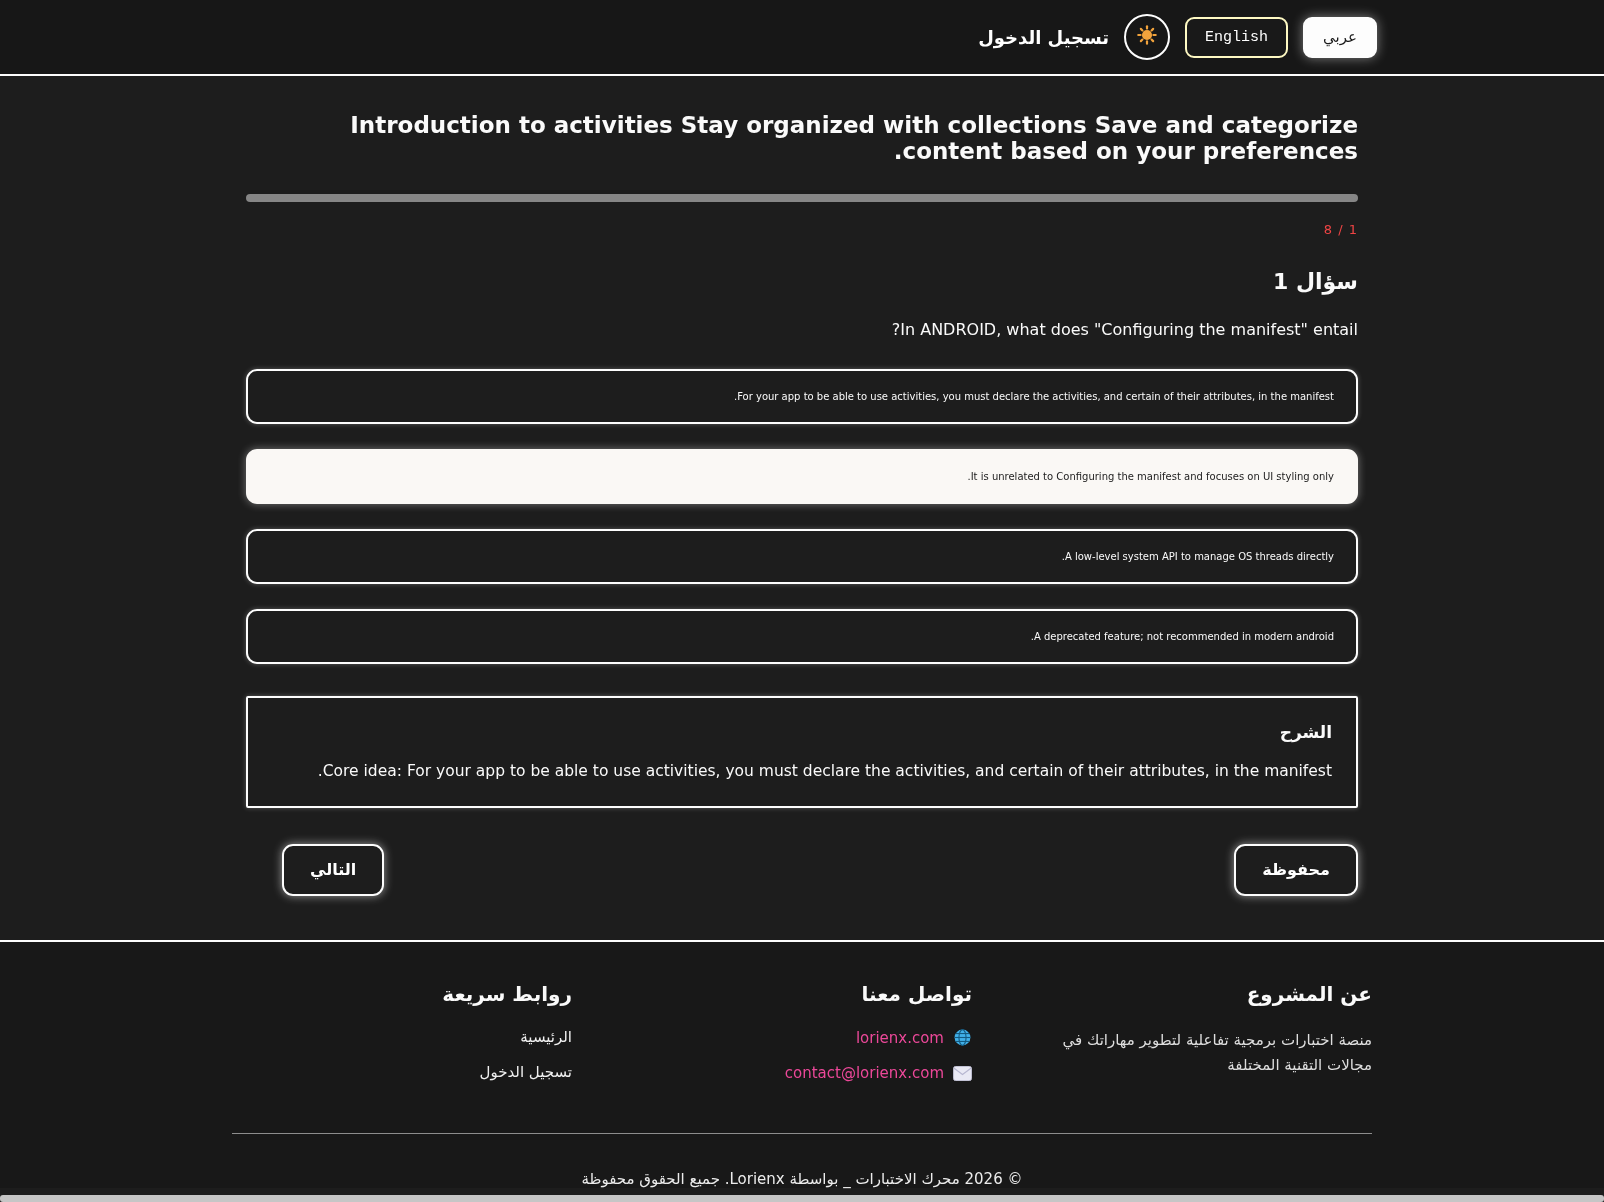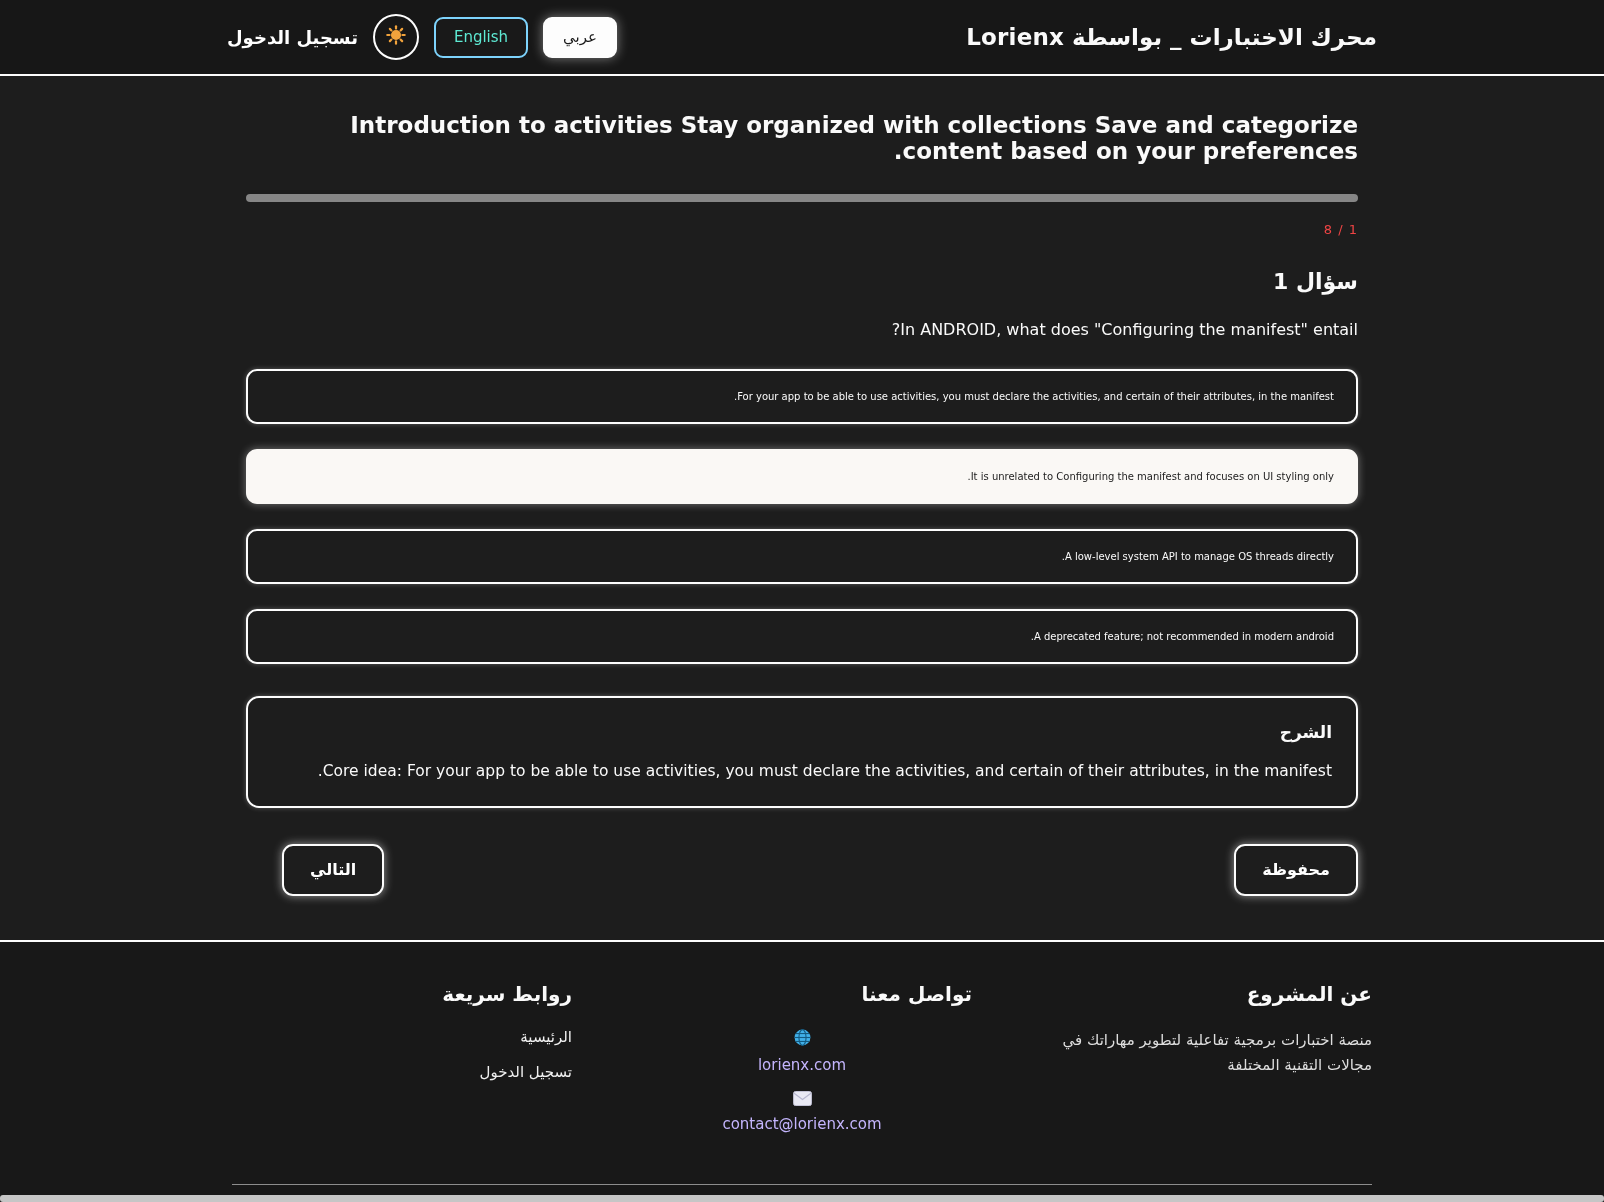"English" .btn-english { border: 2px solid #7dd3fc -> 2px solid #fef9c3; color: #5eead4 -> #ffffff; font-family: none -> Liberation Mono, monospace }
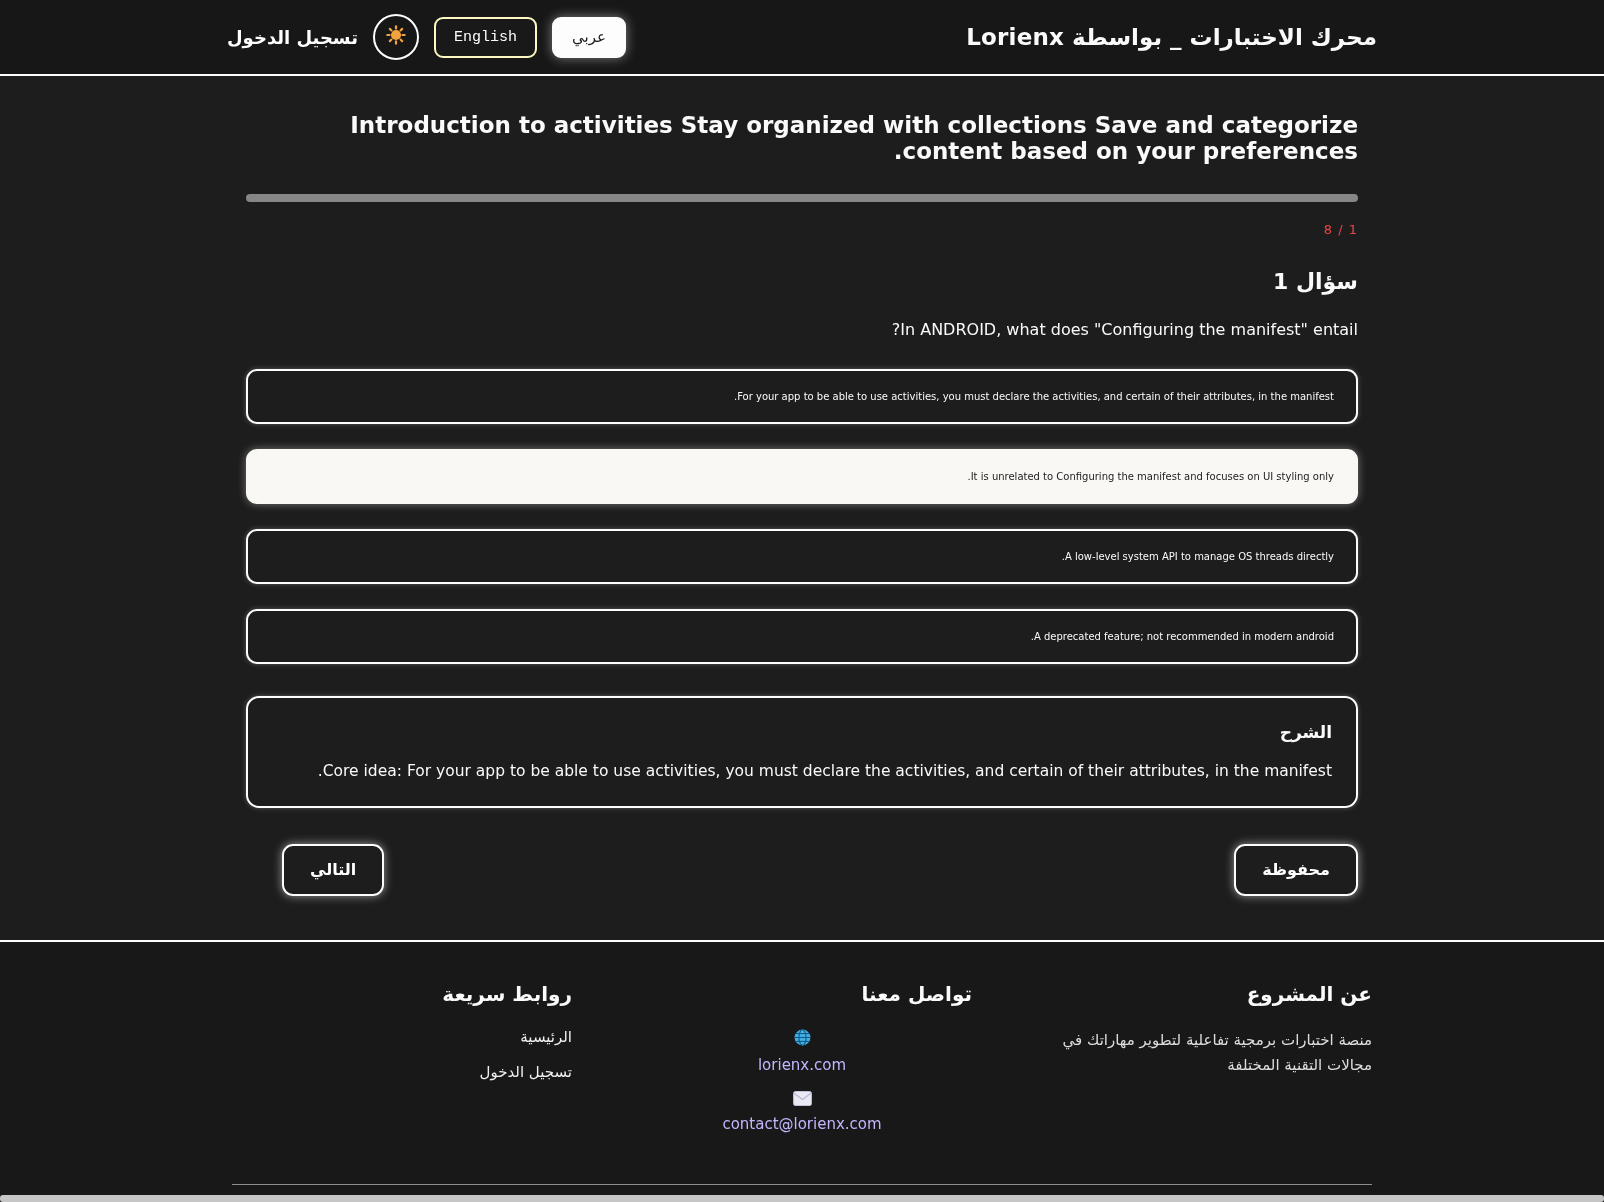"محرك الاختبارات _ بواسطة Lorienx" div.header-title { html: <div>محرك الاختبارات _ بواسطة Lorienx</div> -> none }
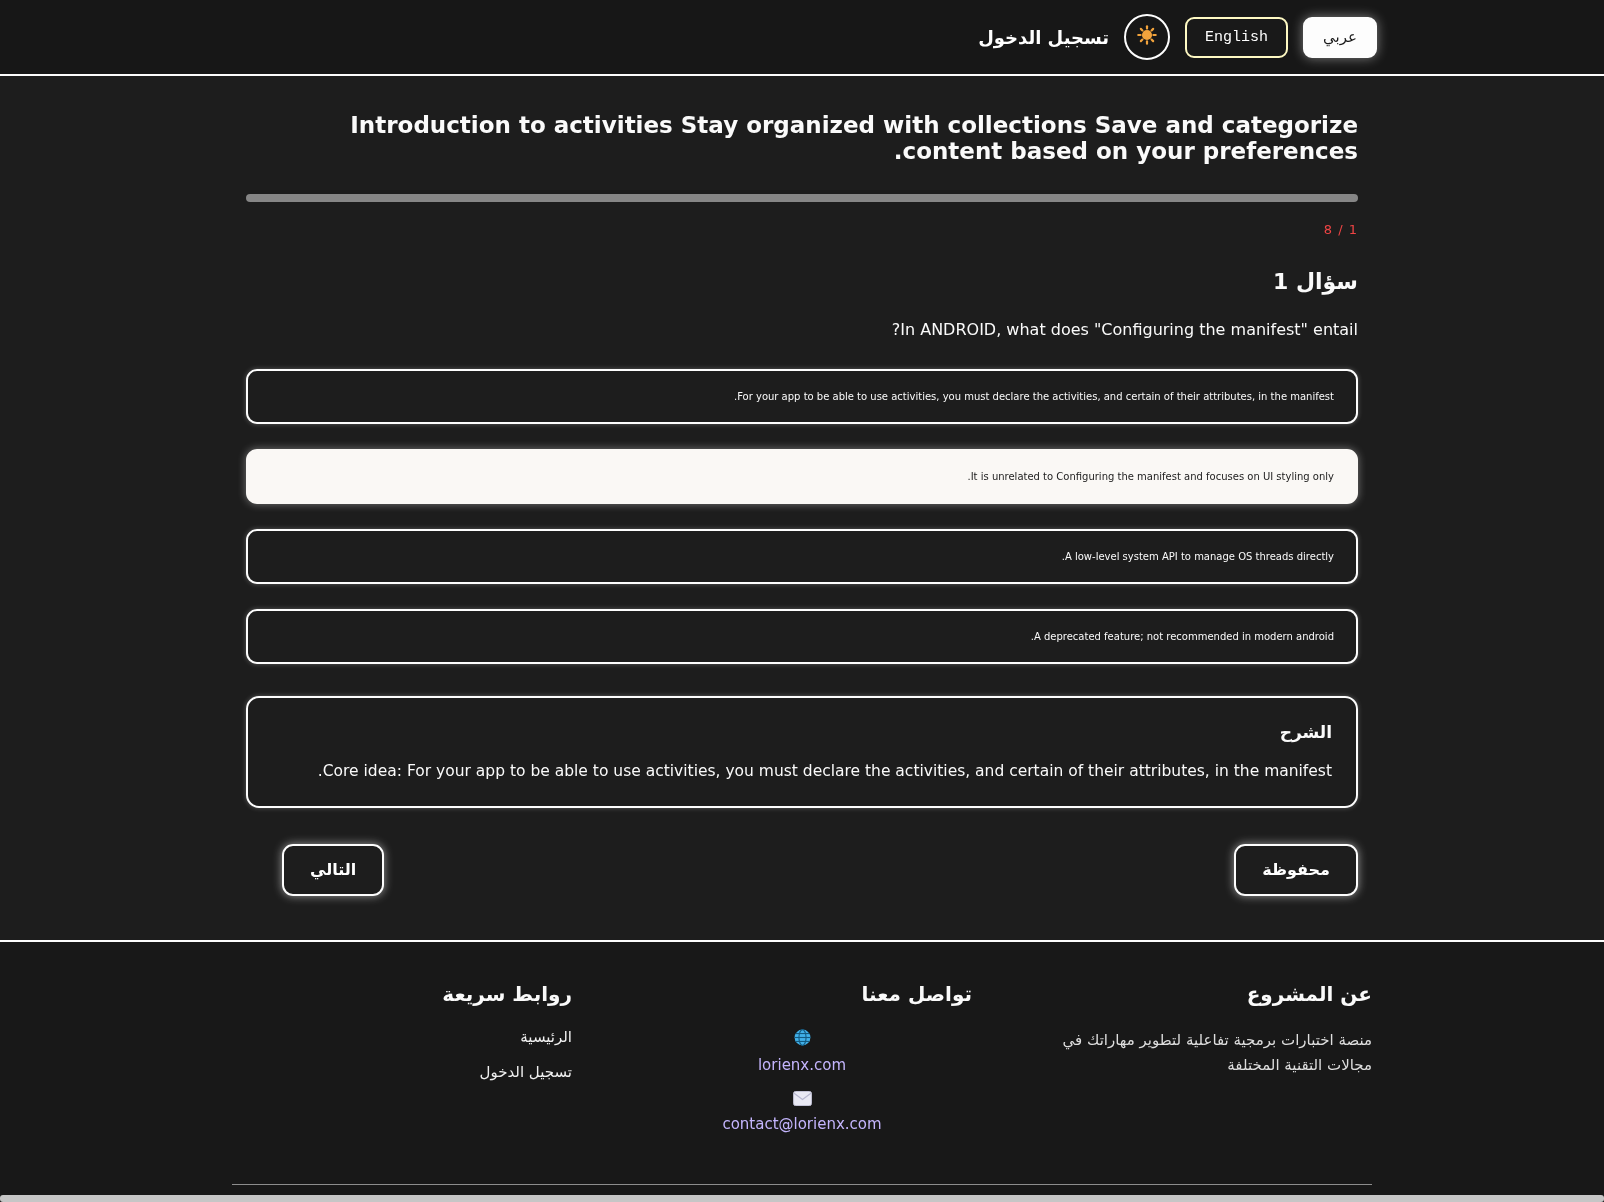"الشرح" .explanation-box { border-radius: 13px -> 2px }
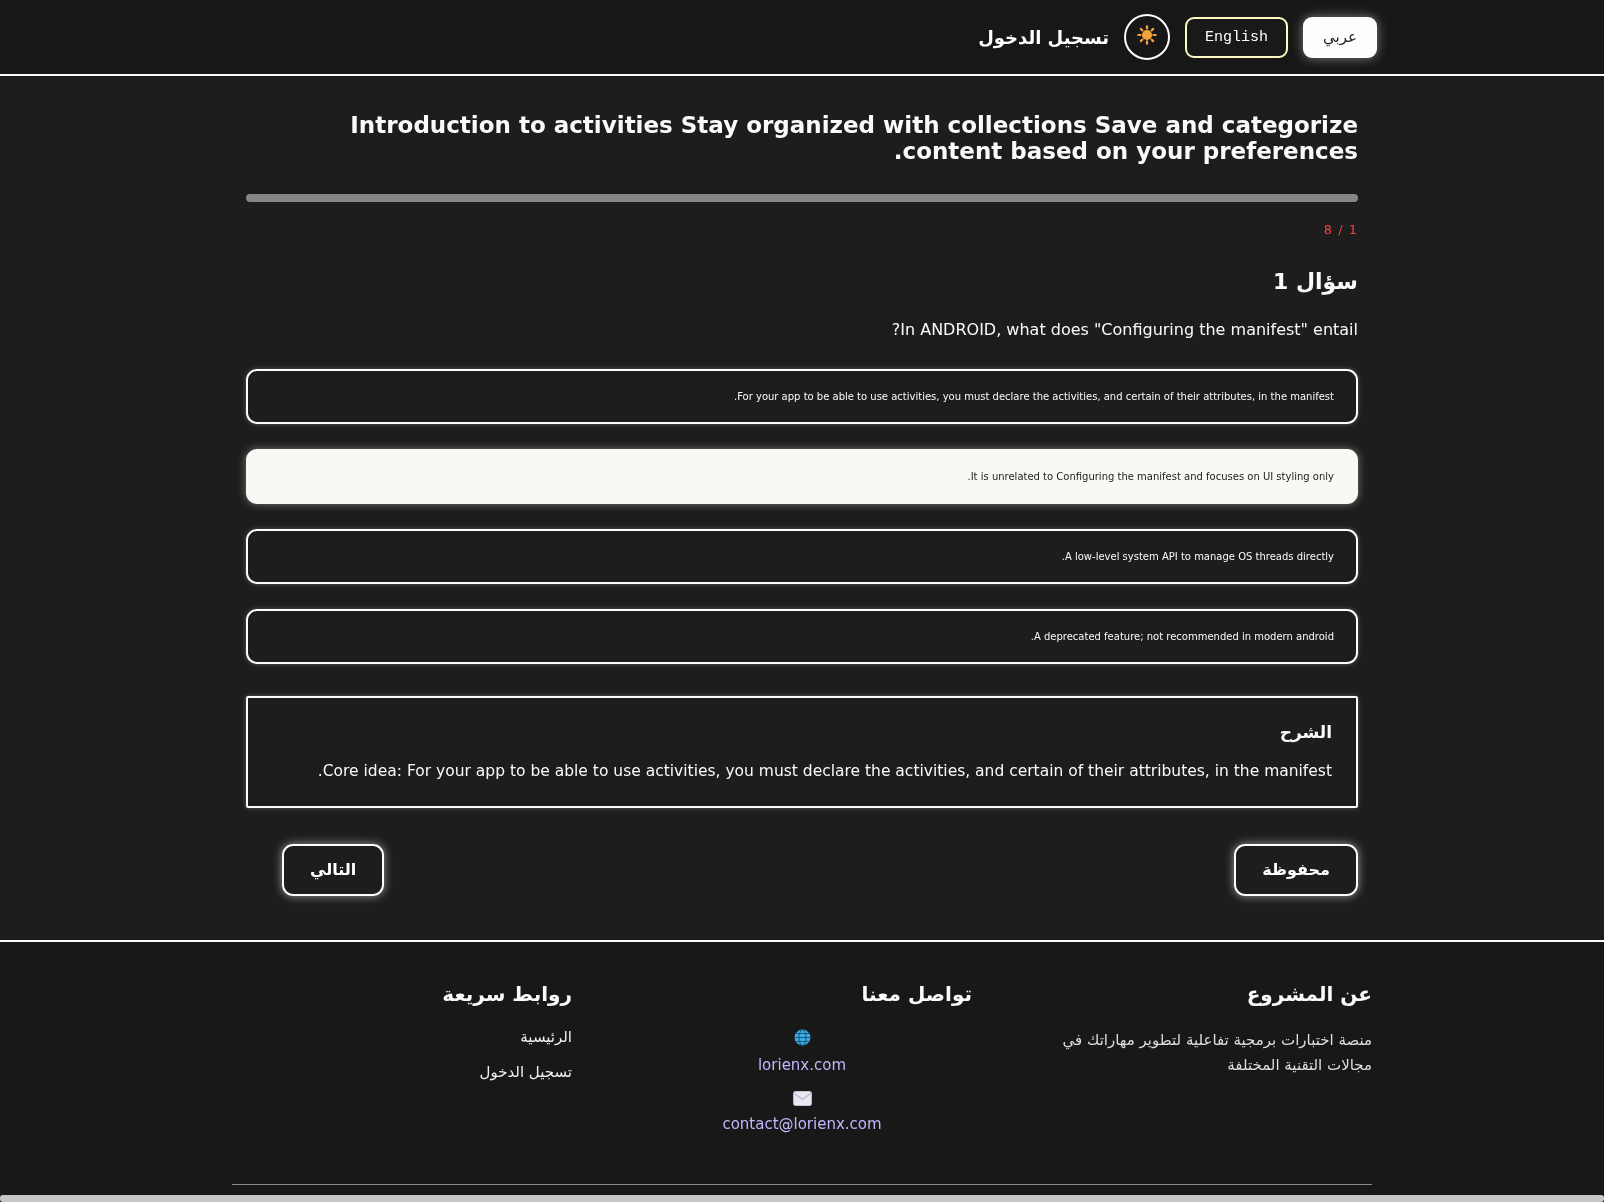"lorienx.com" .contact-item { color: #c4b5fd -> #ec4899; flex-direction: column -> none }
